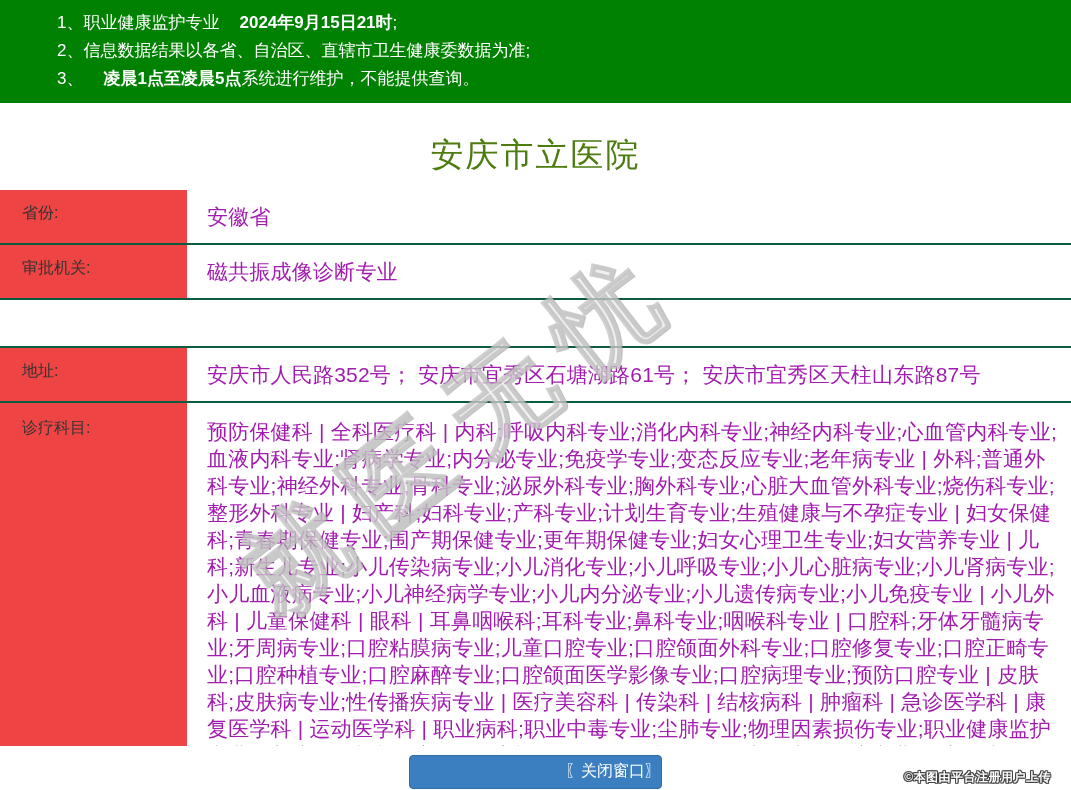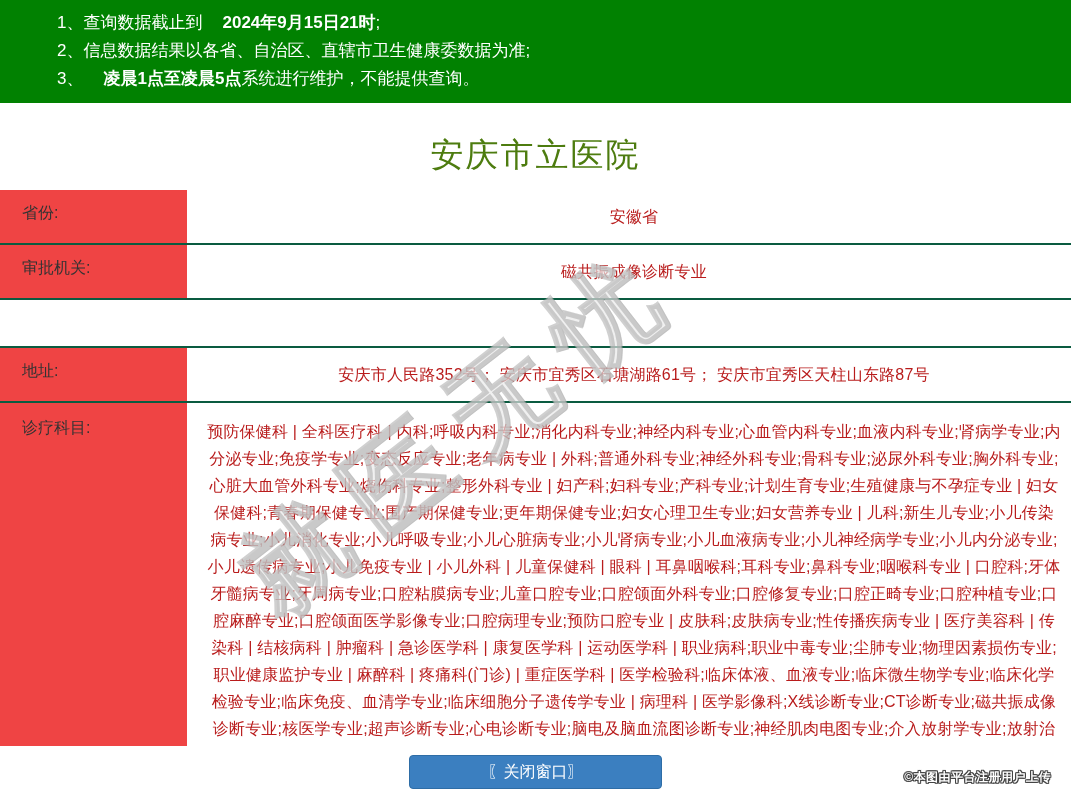"查询数据截止到" span { text: 查询数据截止到 -> 职业健康监护专业 }
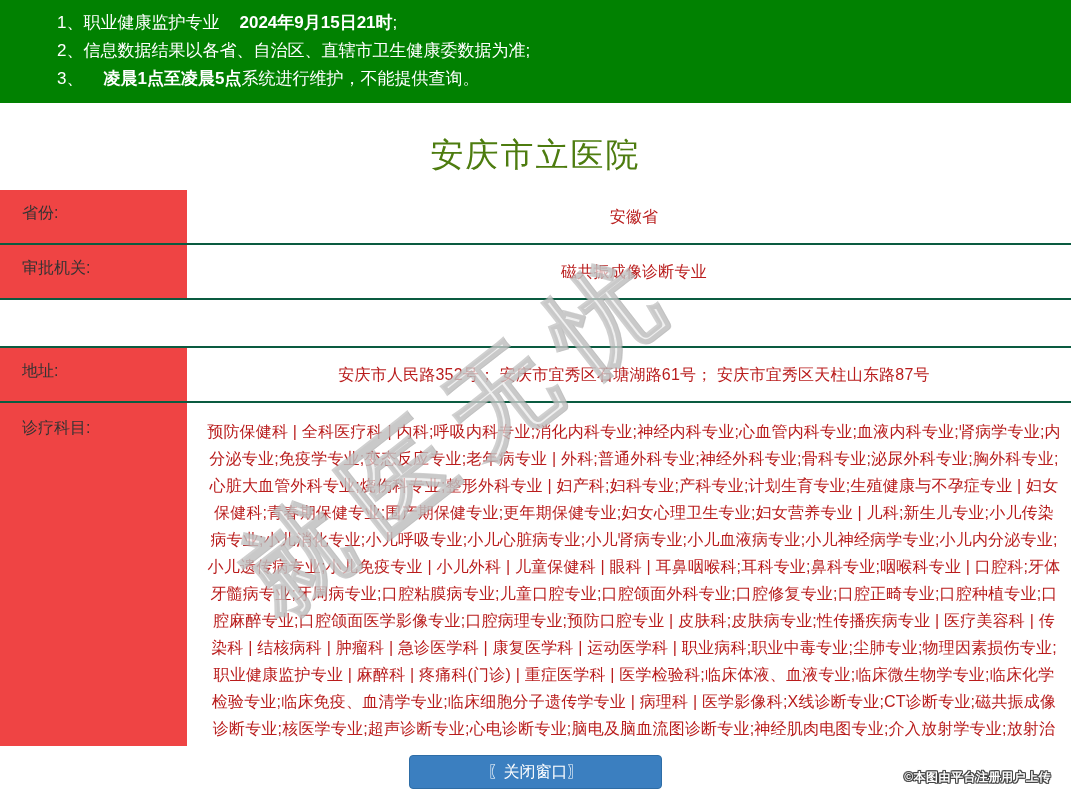"安徽省" .info-value { color: #b91c1c -> #a21caf; font-size: 16px -> 21px; text-align: center -> none }
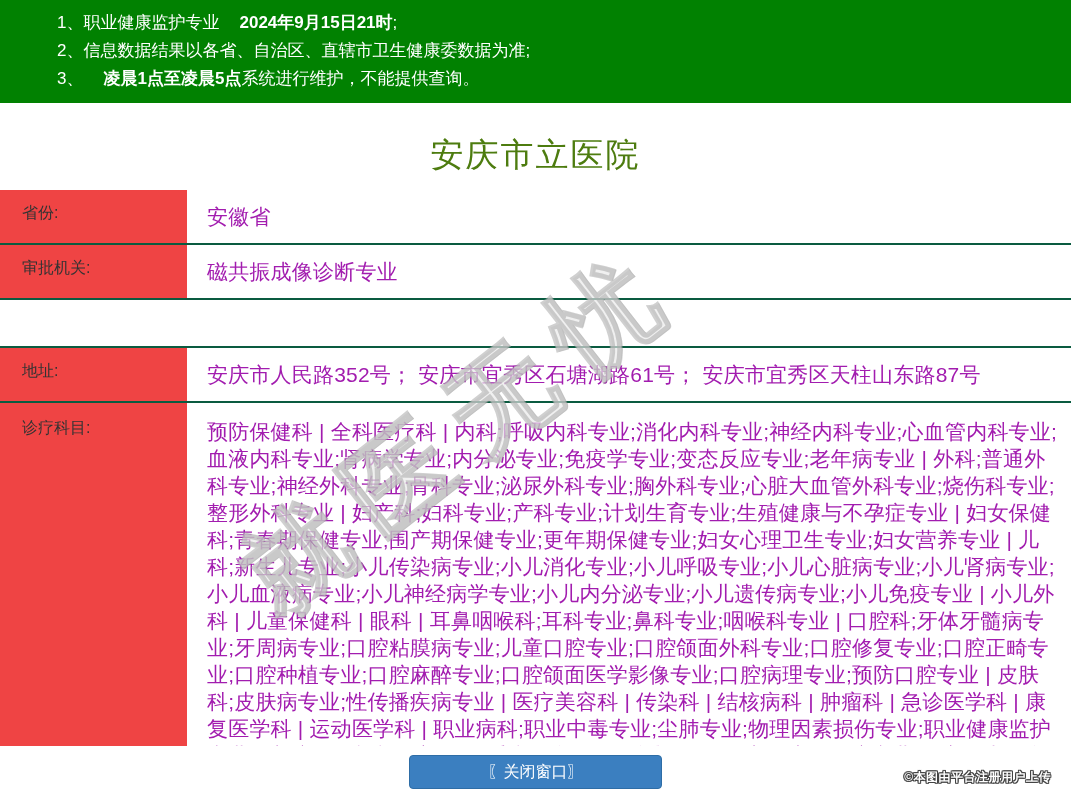"〖关闭窗口〗" .close-btn { font-family: Liberation Serif, serif -> Liberation Mono, monospace; text-align: center -> right }
